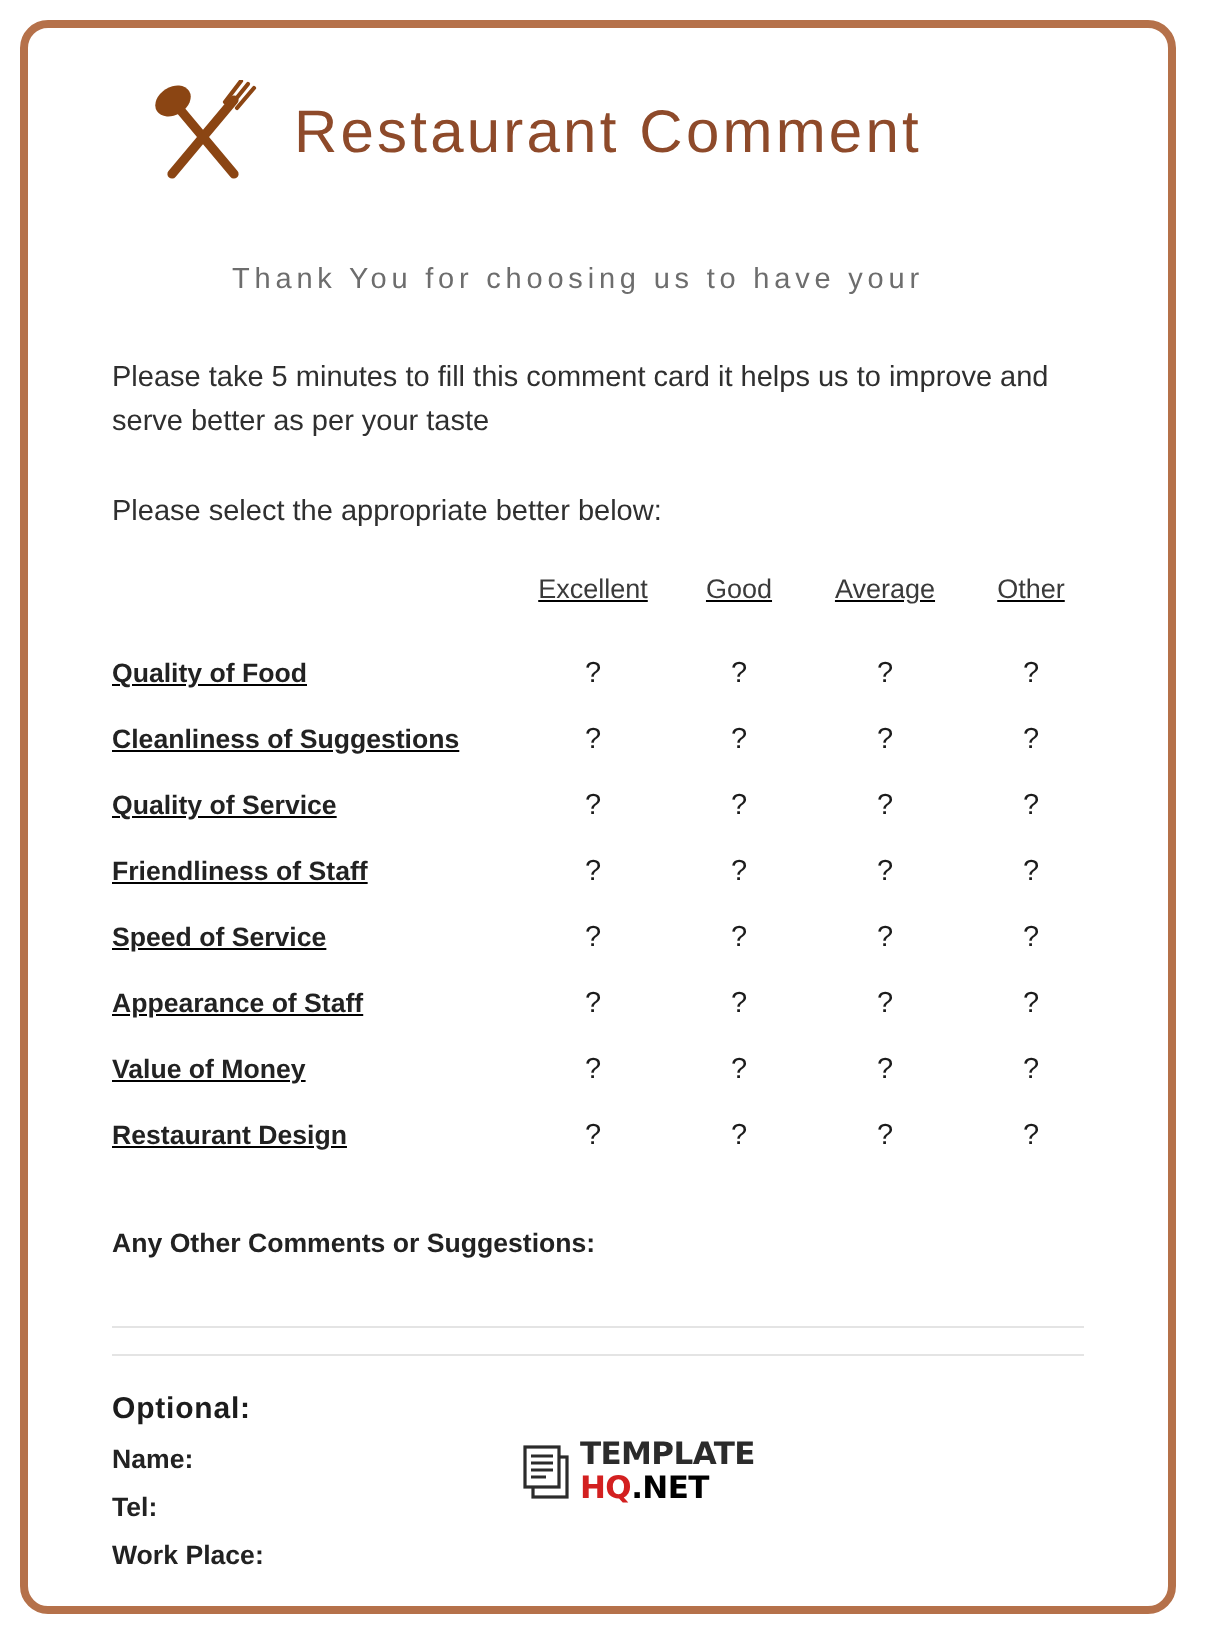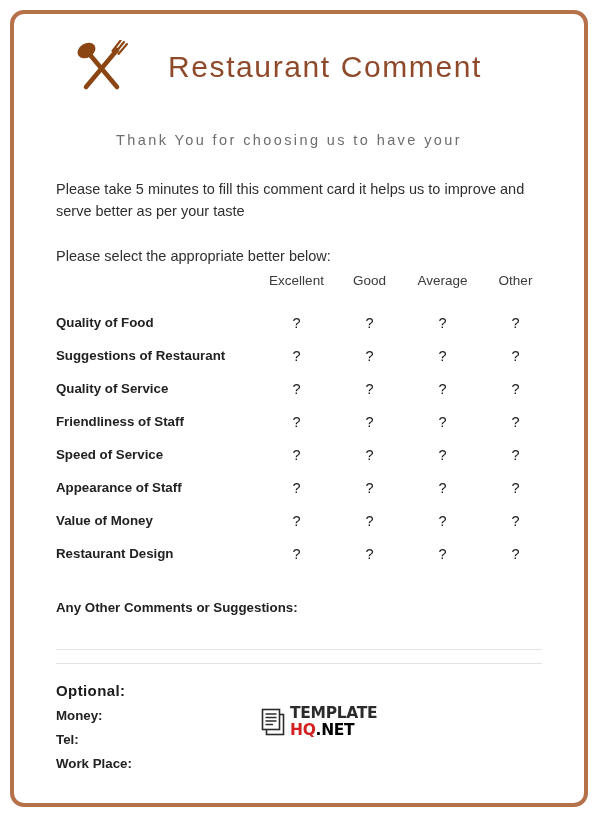"Restaurant Comment" .form-title { margin-left: 38px -> 17px }
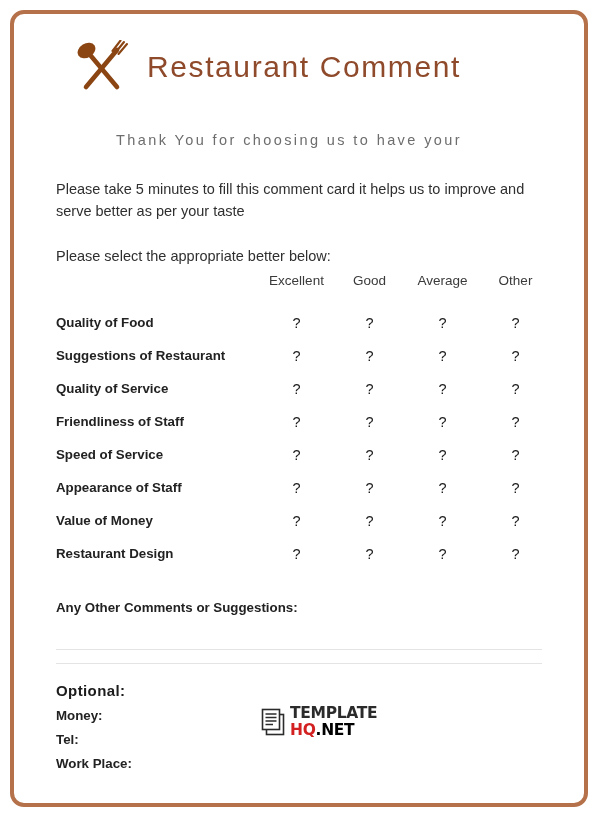"Excellent" .rating-table { margin-top: 8px -> 22px; text-decoration: none -> underline }
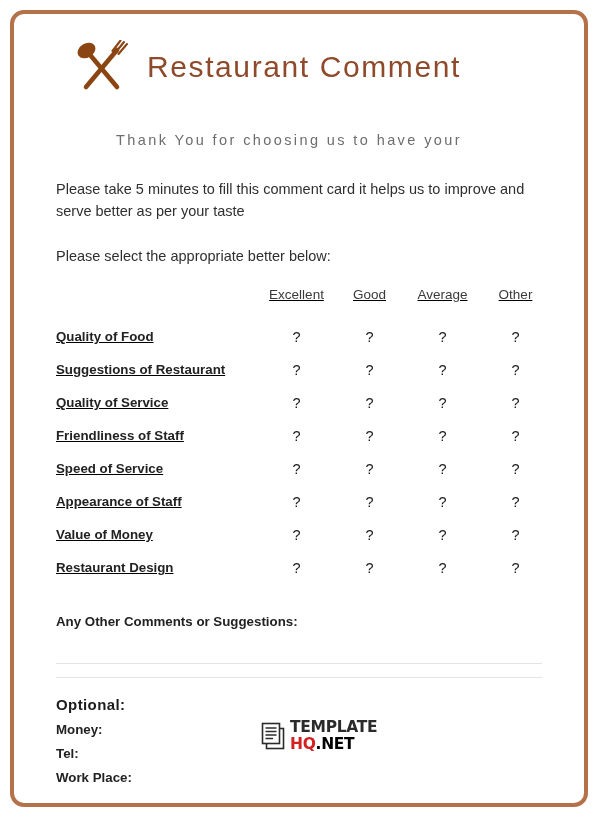"Suggestions of Restaurant" td.row-label { text: Suggestions of Restaurant -> Cleanliness of Suggestions }
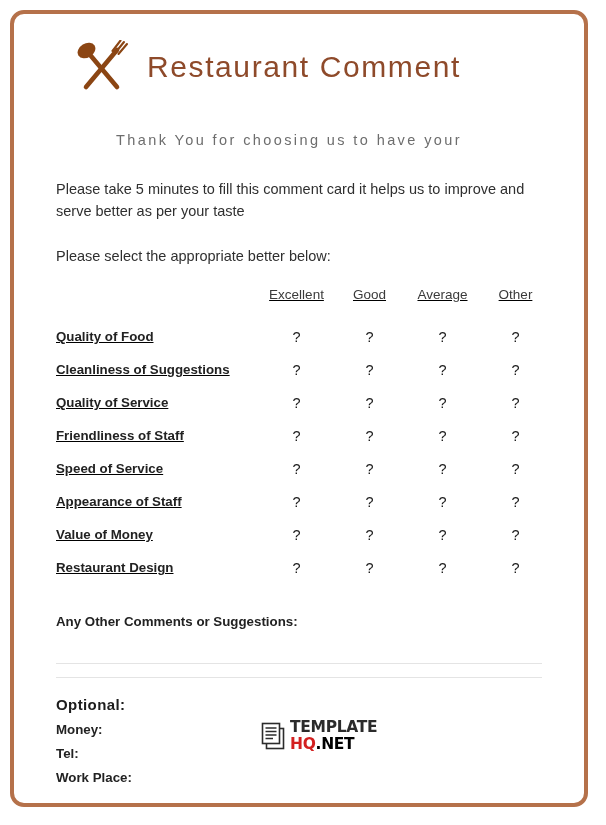"Money:" div.optional-field { text: Money -> Name }
